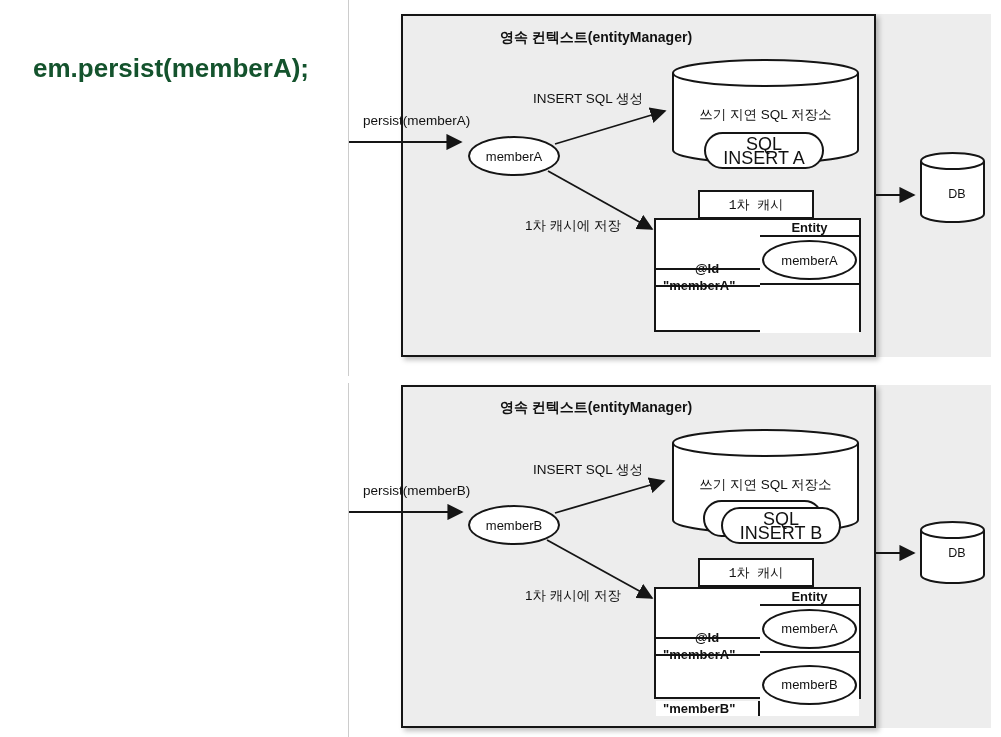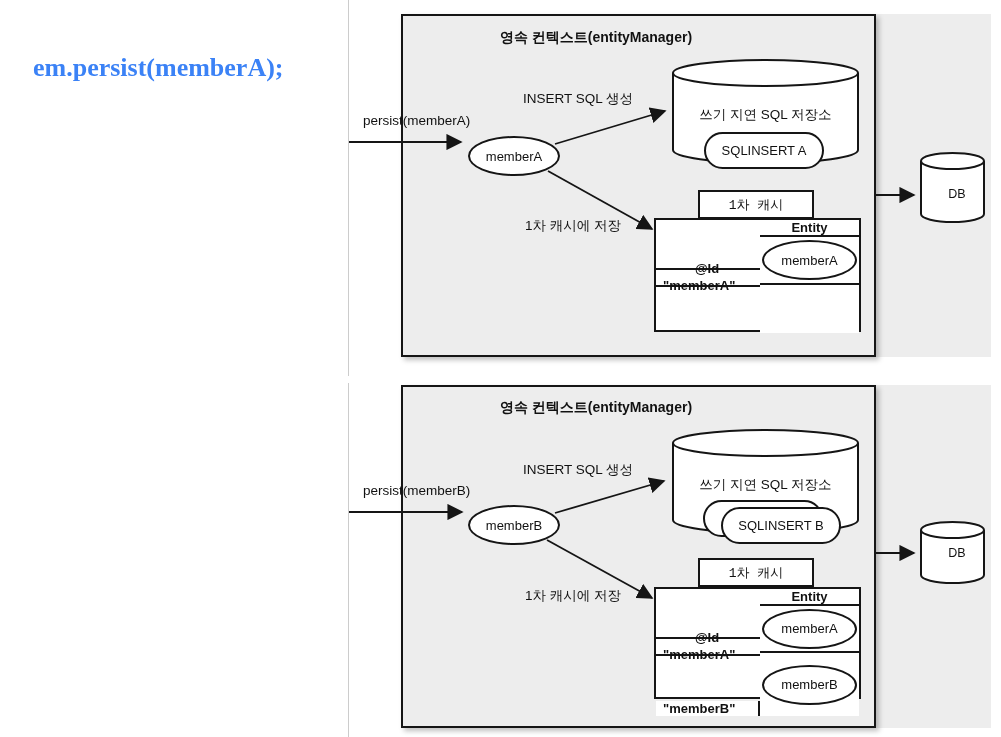"em.persist(memberA);" .code-line { color: #3b82f6 -> #14532d; font-family: Liberation Serif, serif -> Liberation Sans, sans-serif }
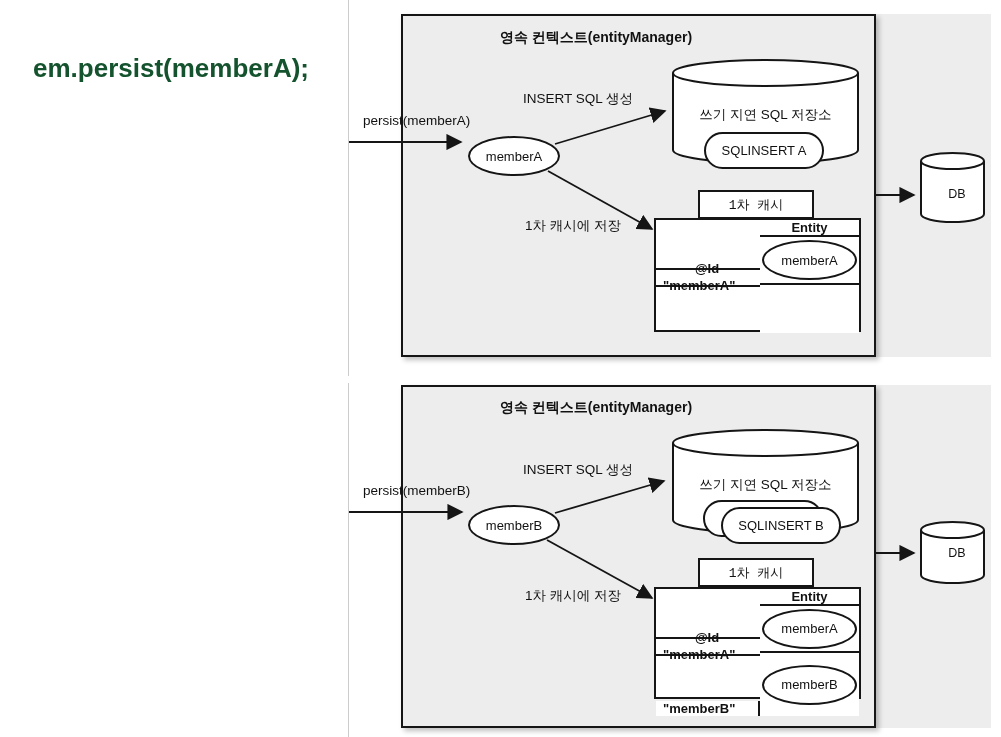"INSERT SQL 생성" .center-label { text-align: left -> right }
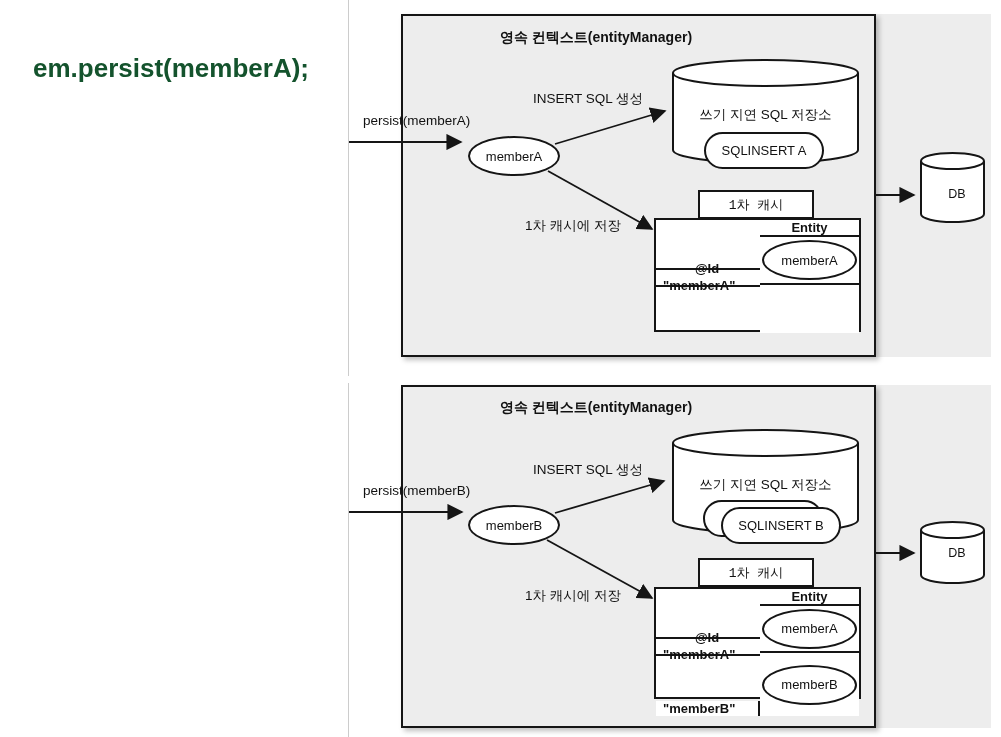"SQL" .sql-note { flex-direction: row -> column; font-size: 13px -> 18px }
